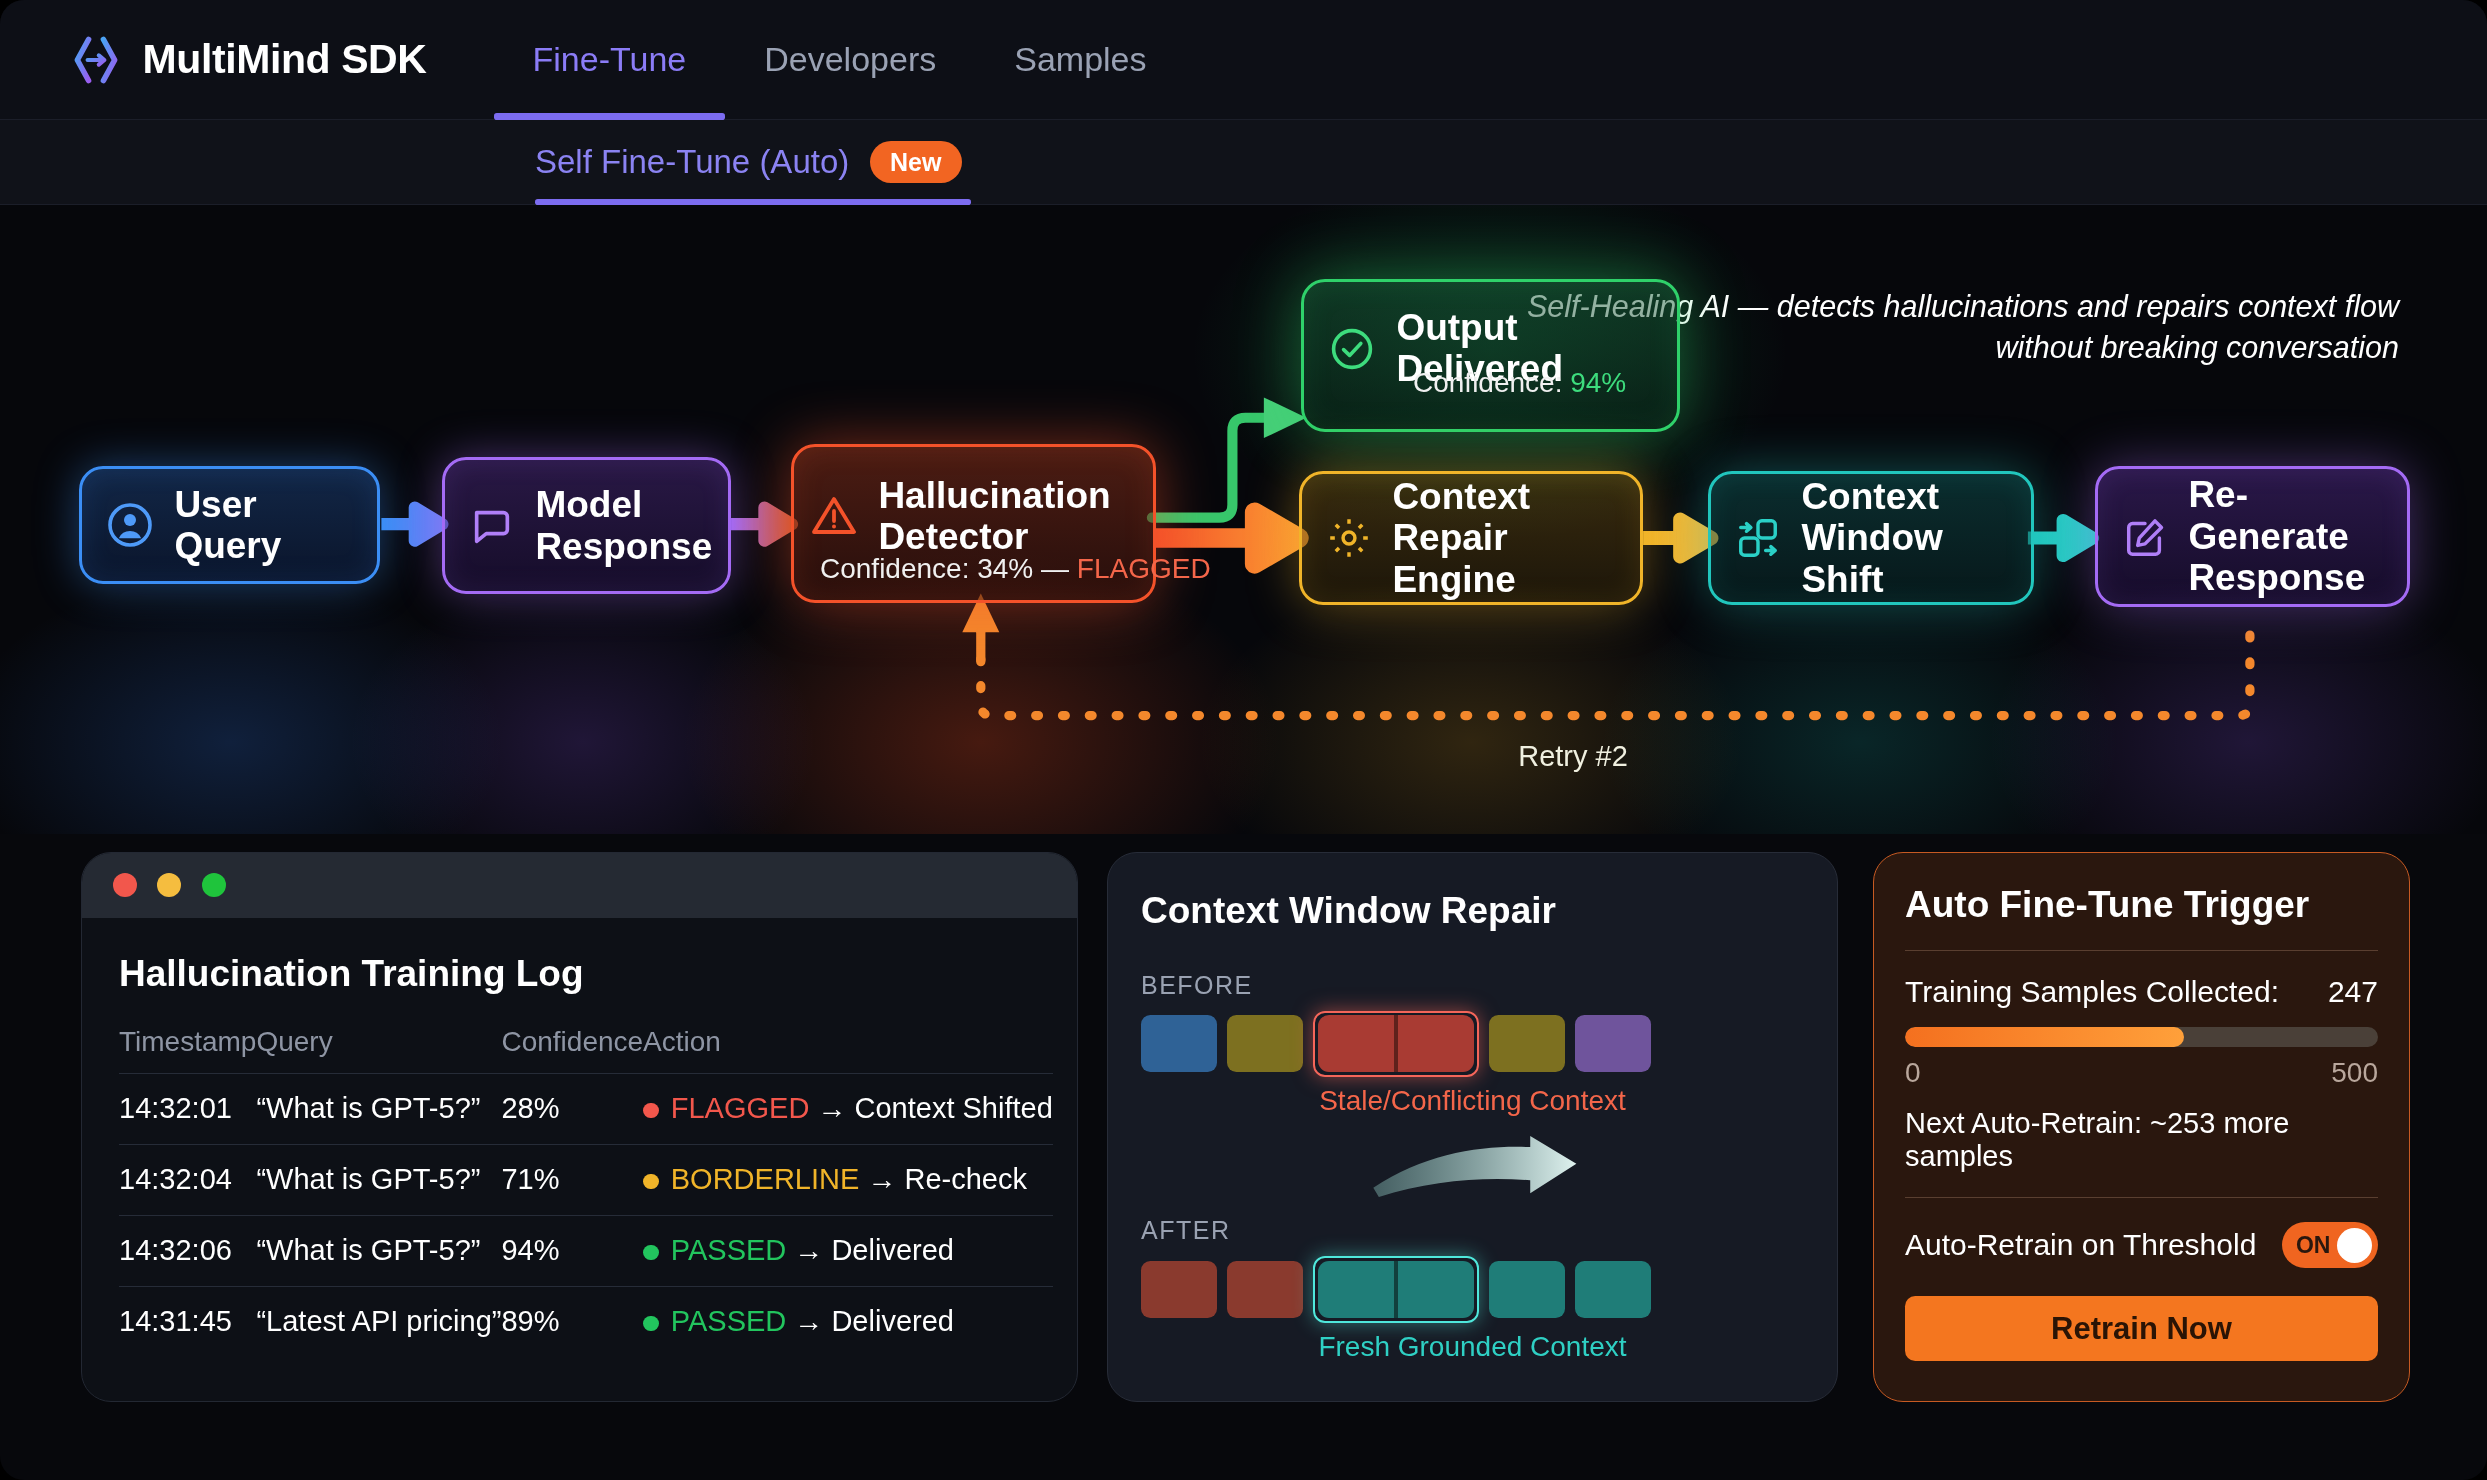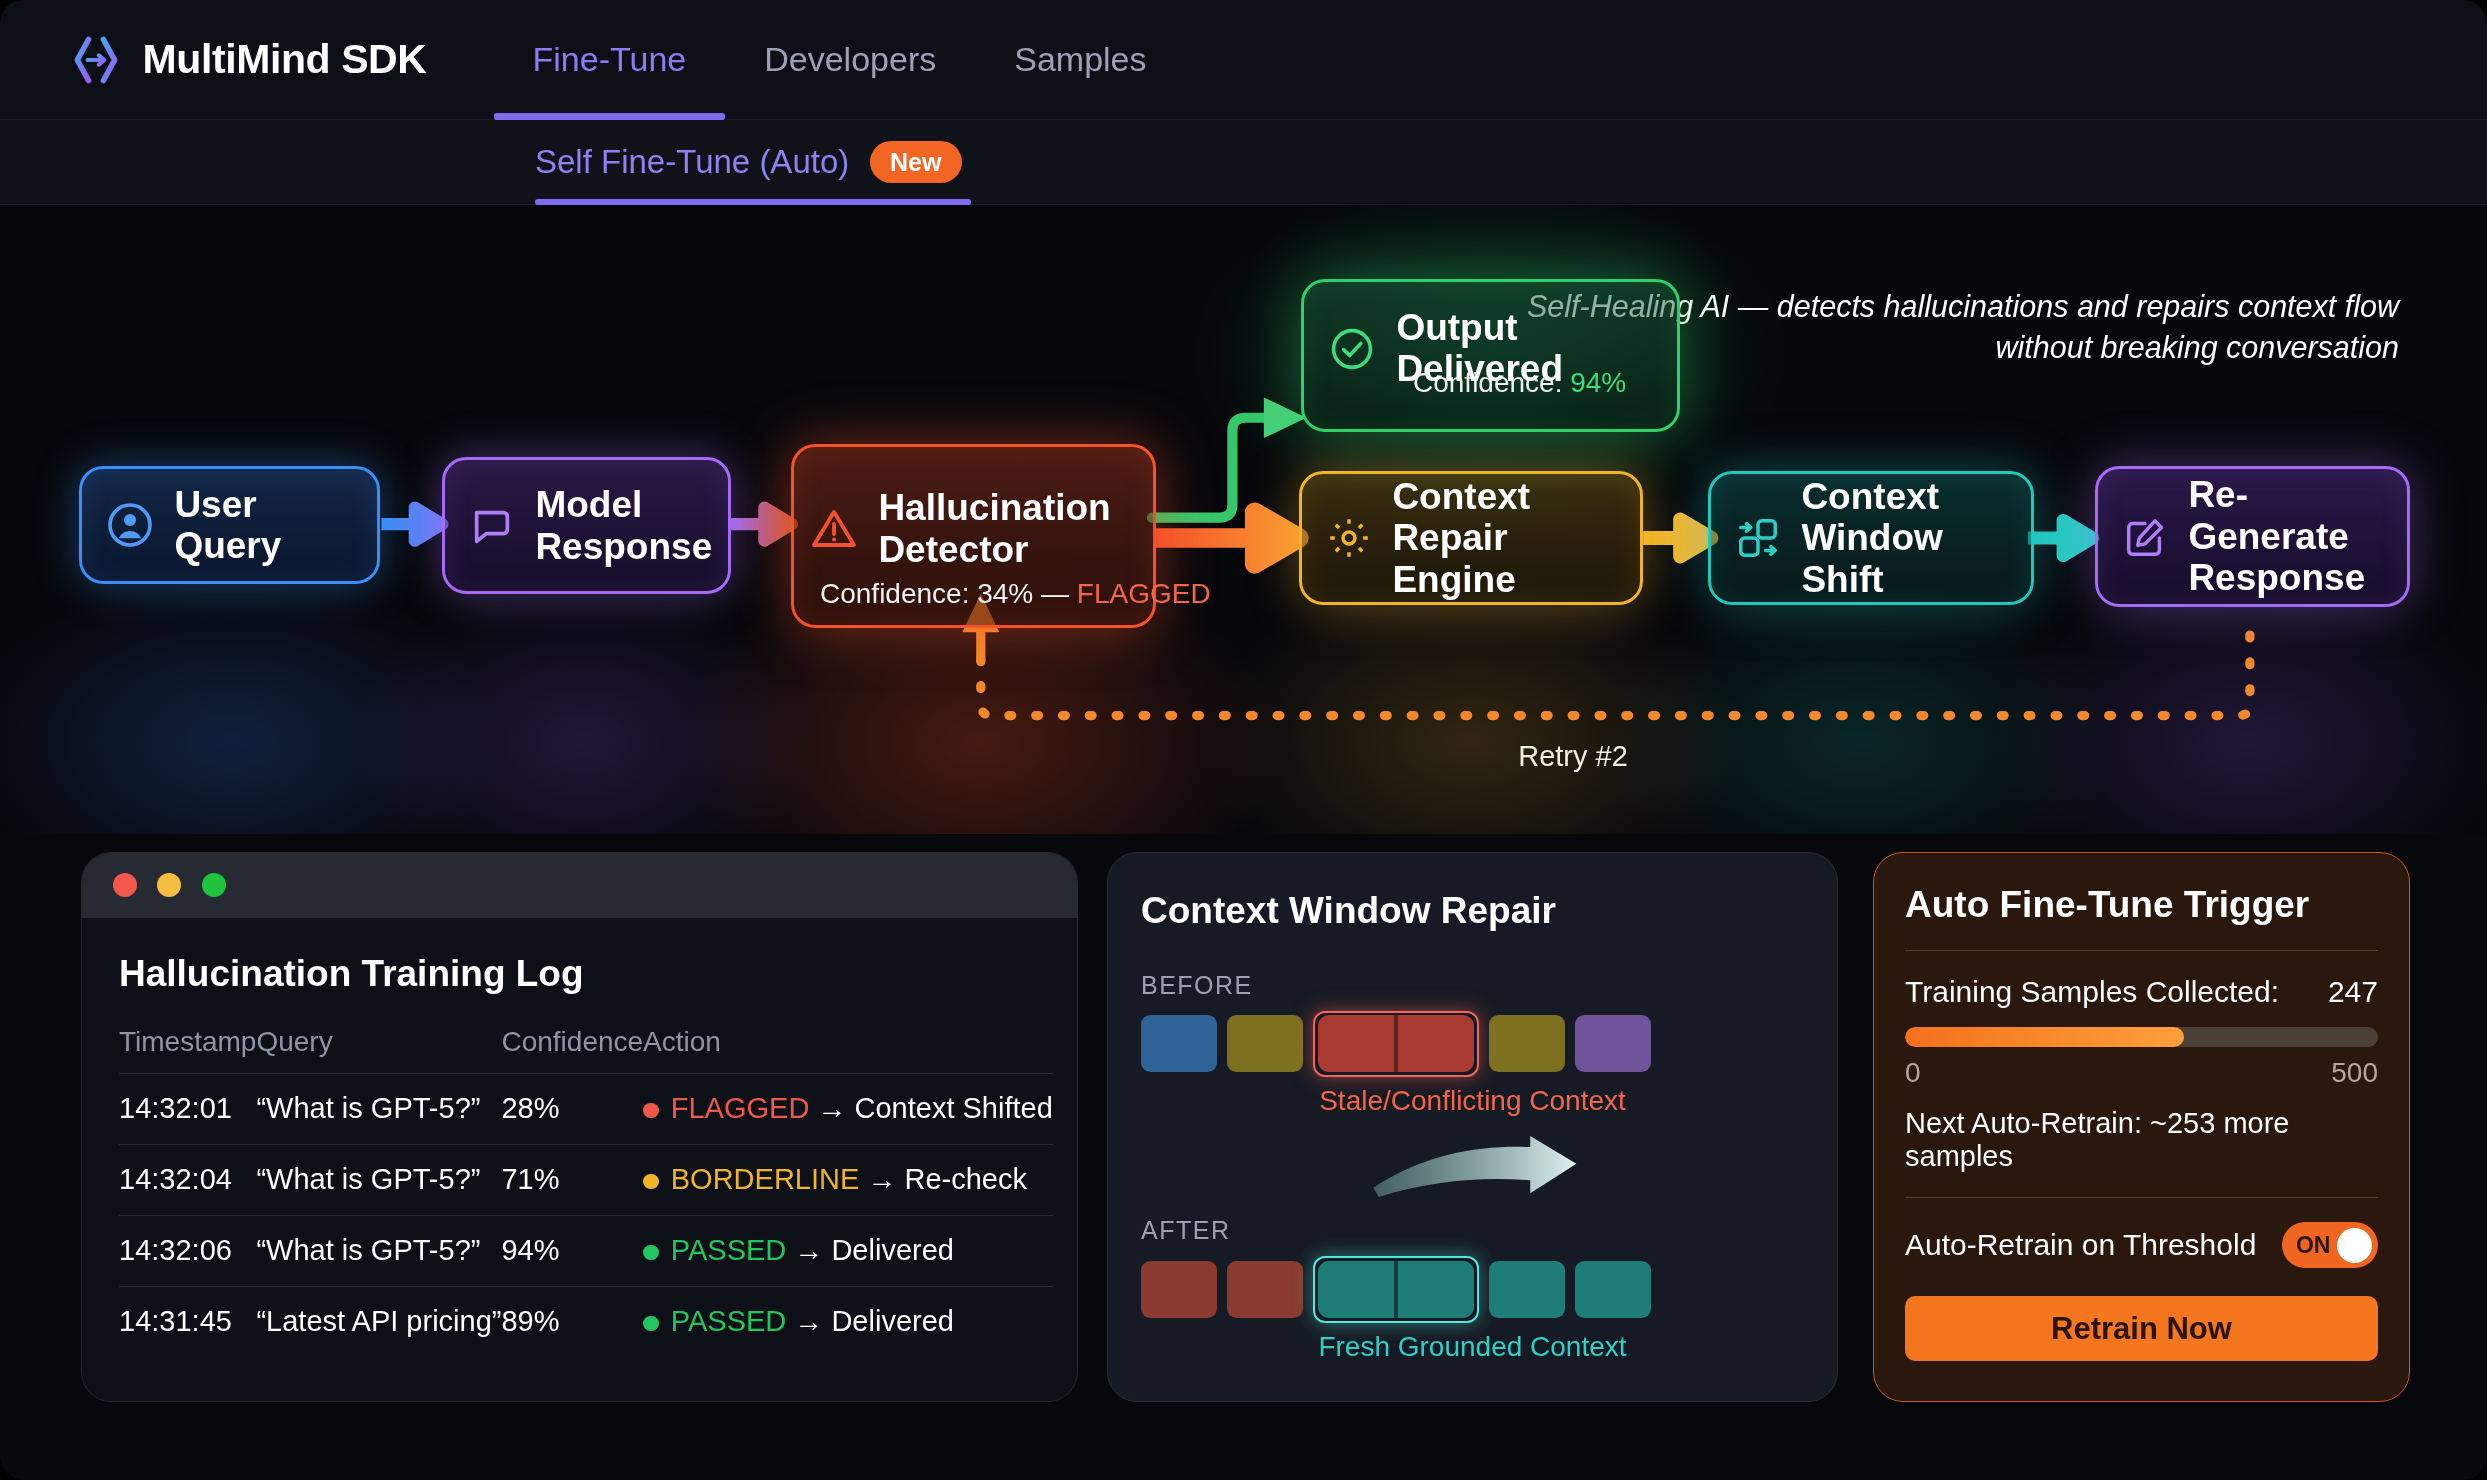"Hallucination" div.node { height: 184px -> 159px }
